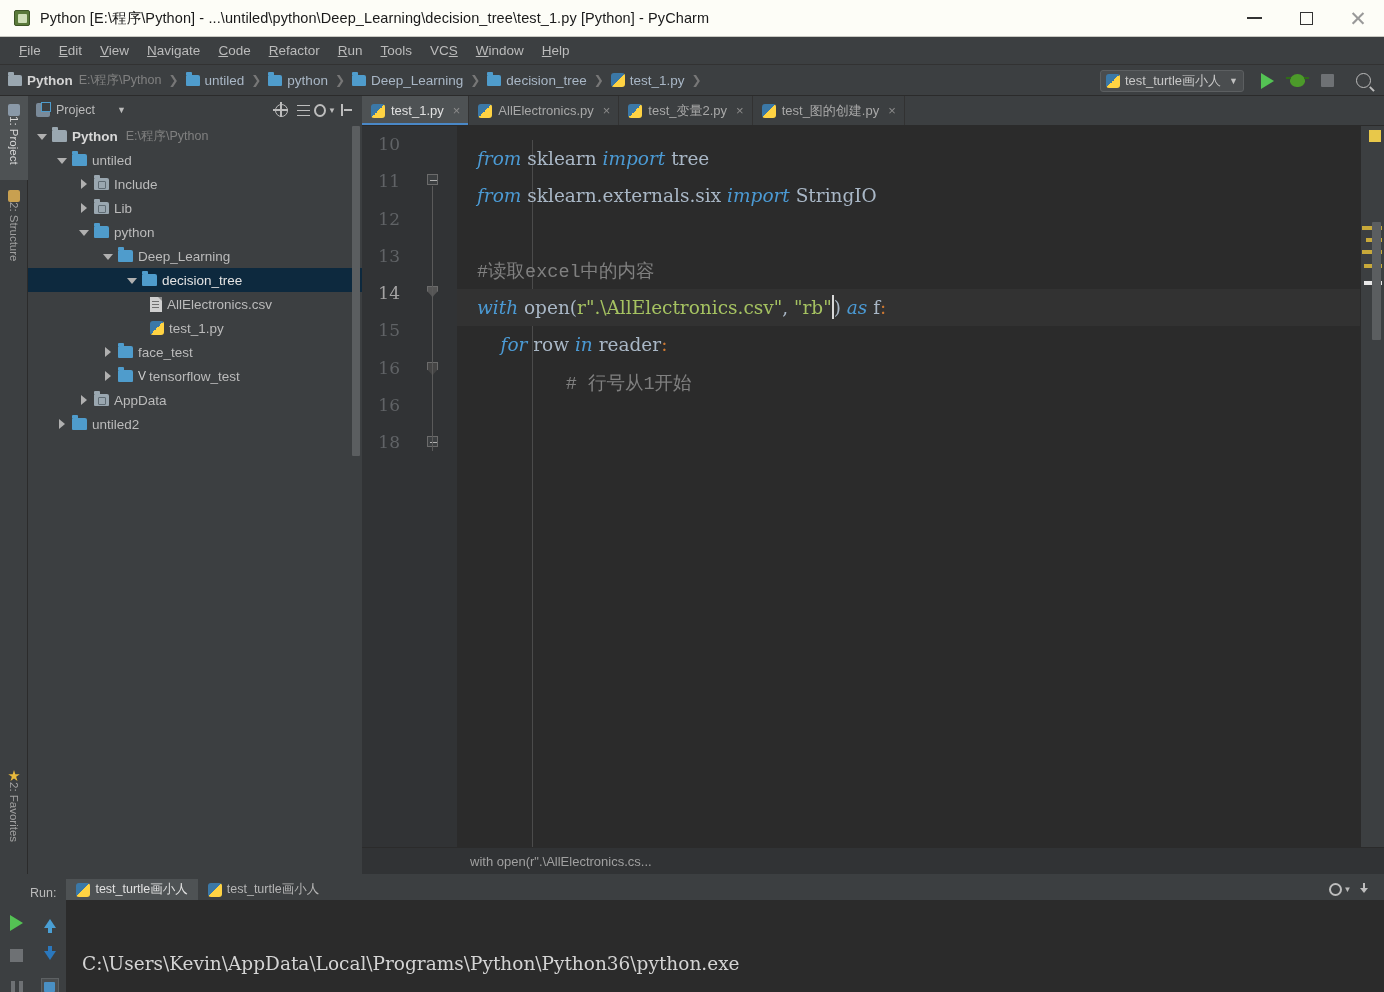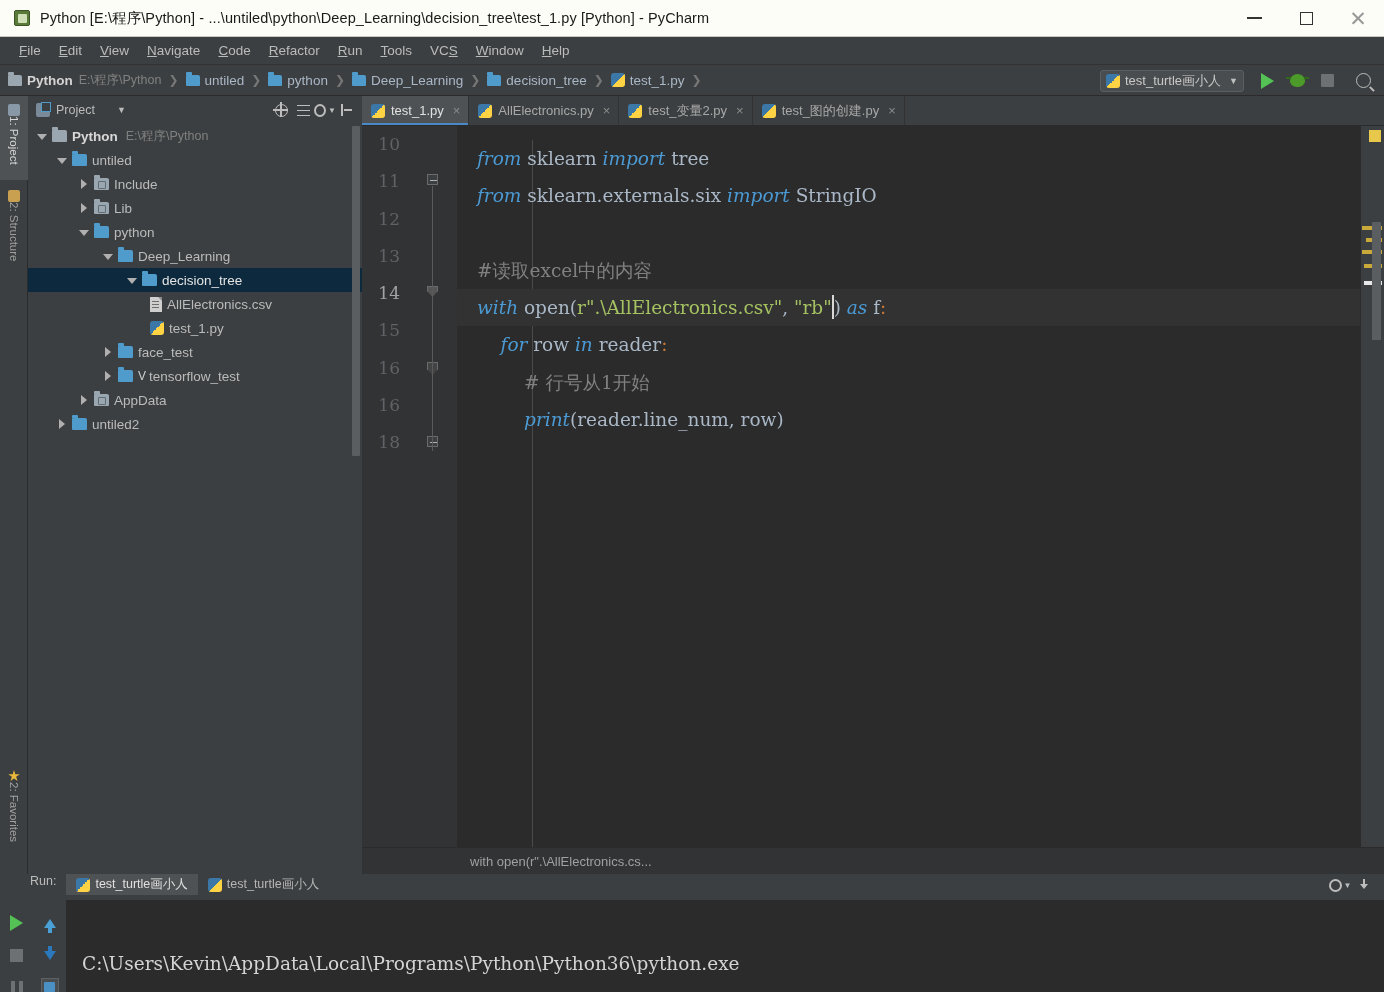"#读取excel中的内容" .cmt { font-family: none -> Liberation Mono, monospace }
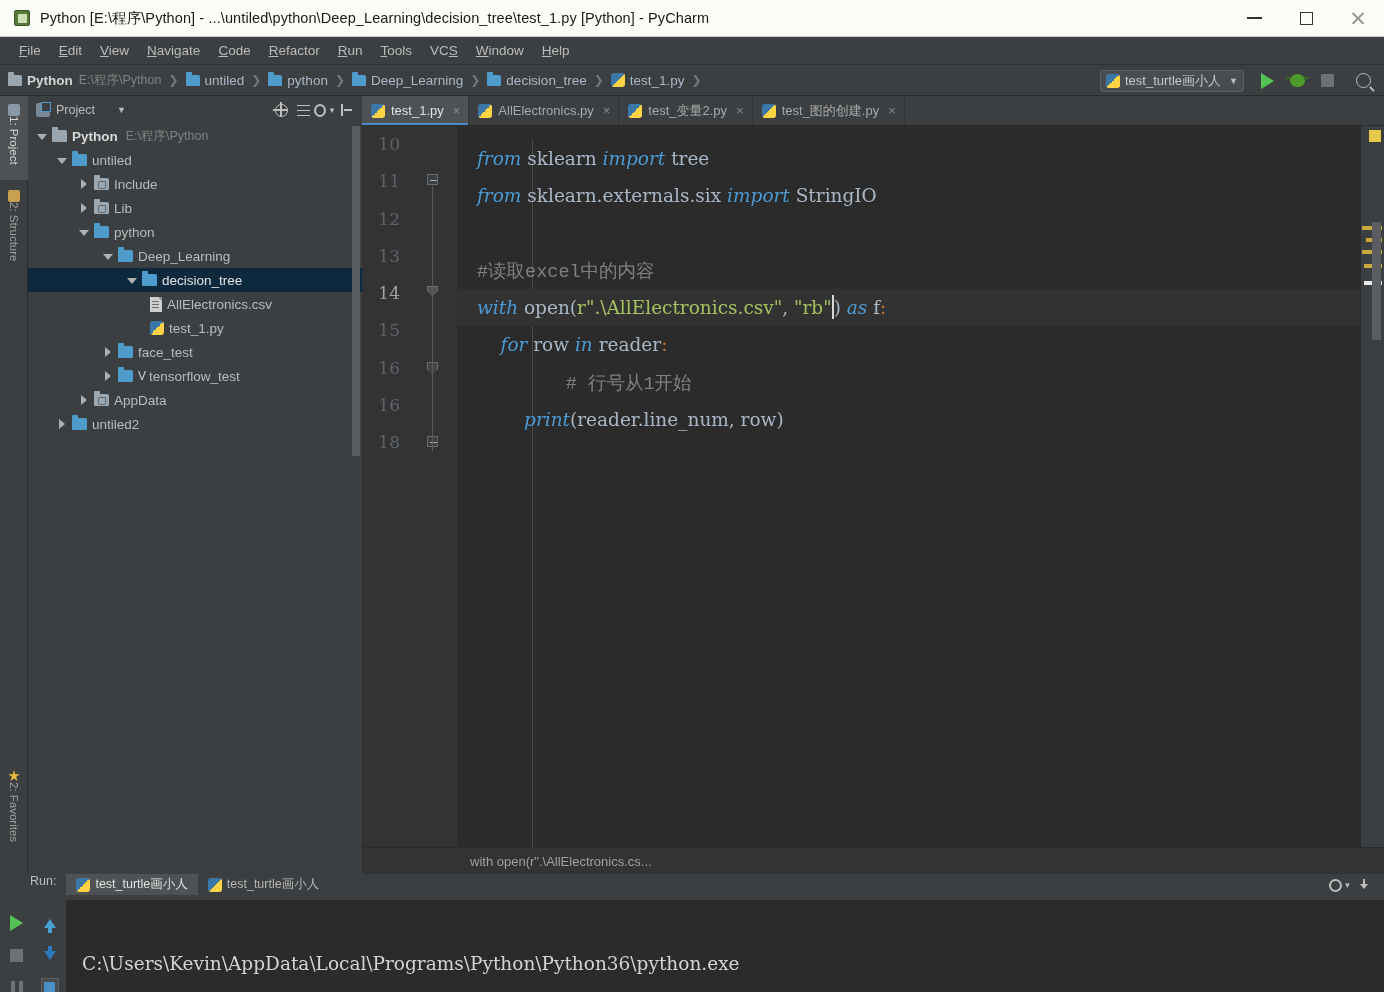"print(reader.line_num, row)" div.cline { html: <div><span> </span><span>print</span><span>(reader.line_num, row)</span></div> -> none }
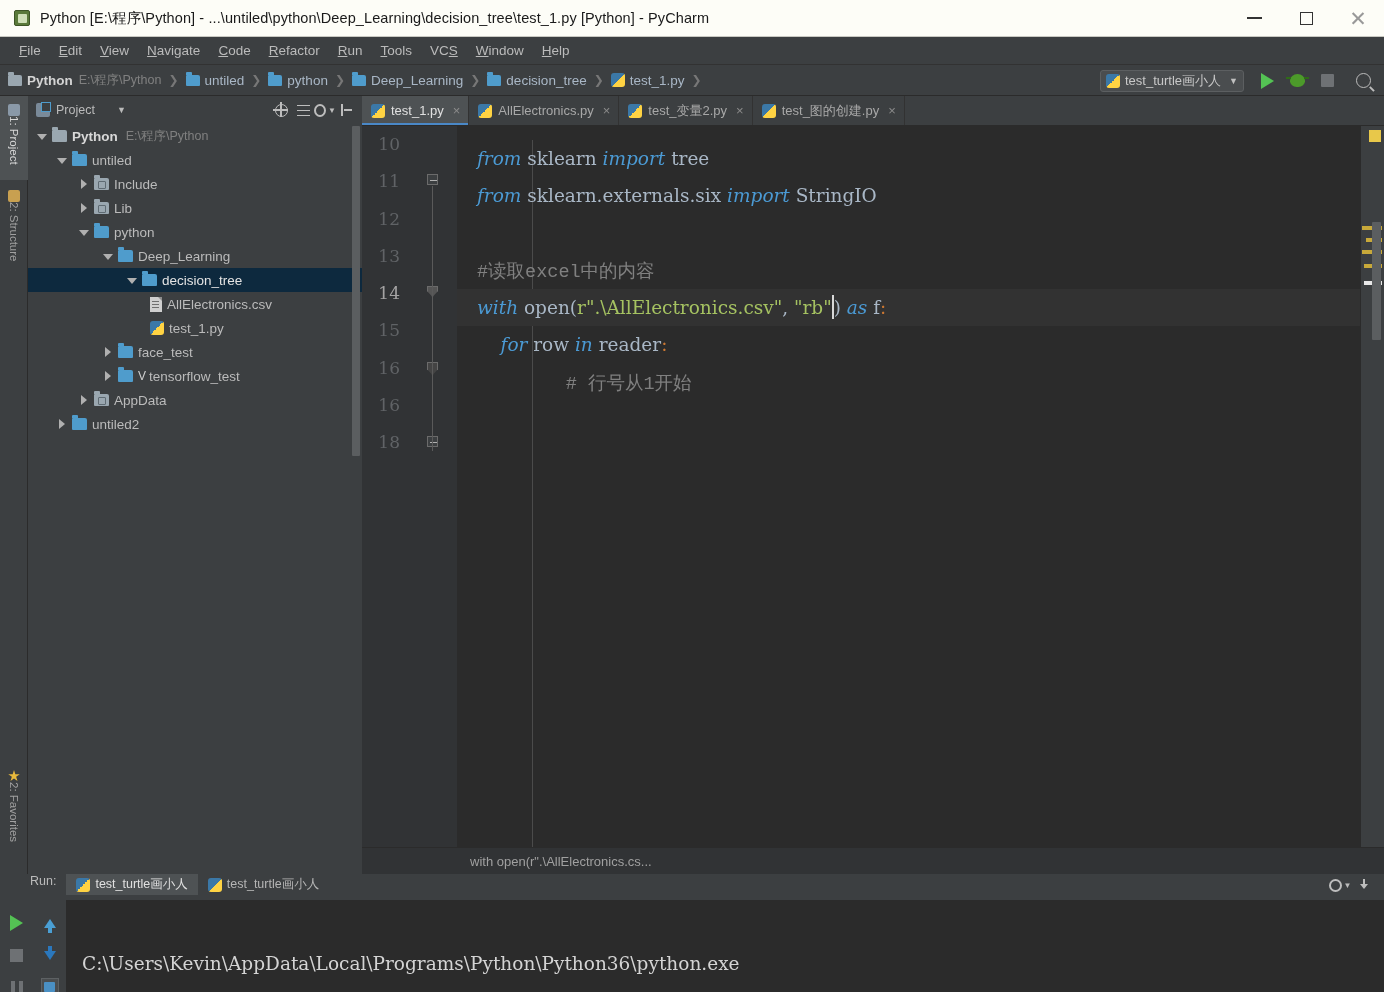"Run:" #runhdr { align-items: flex-start -> flex-end }
